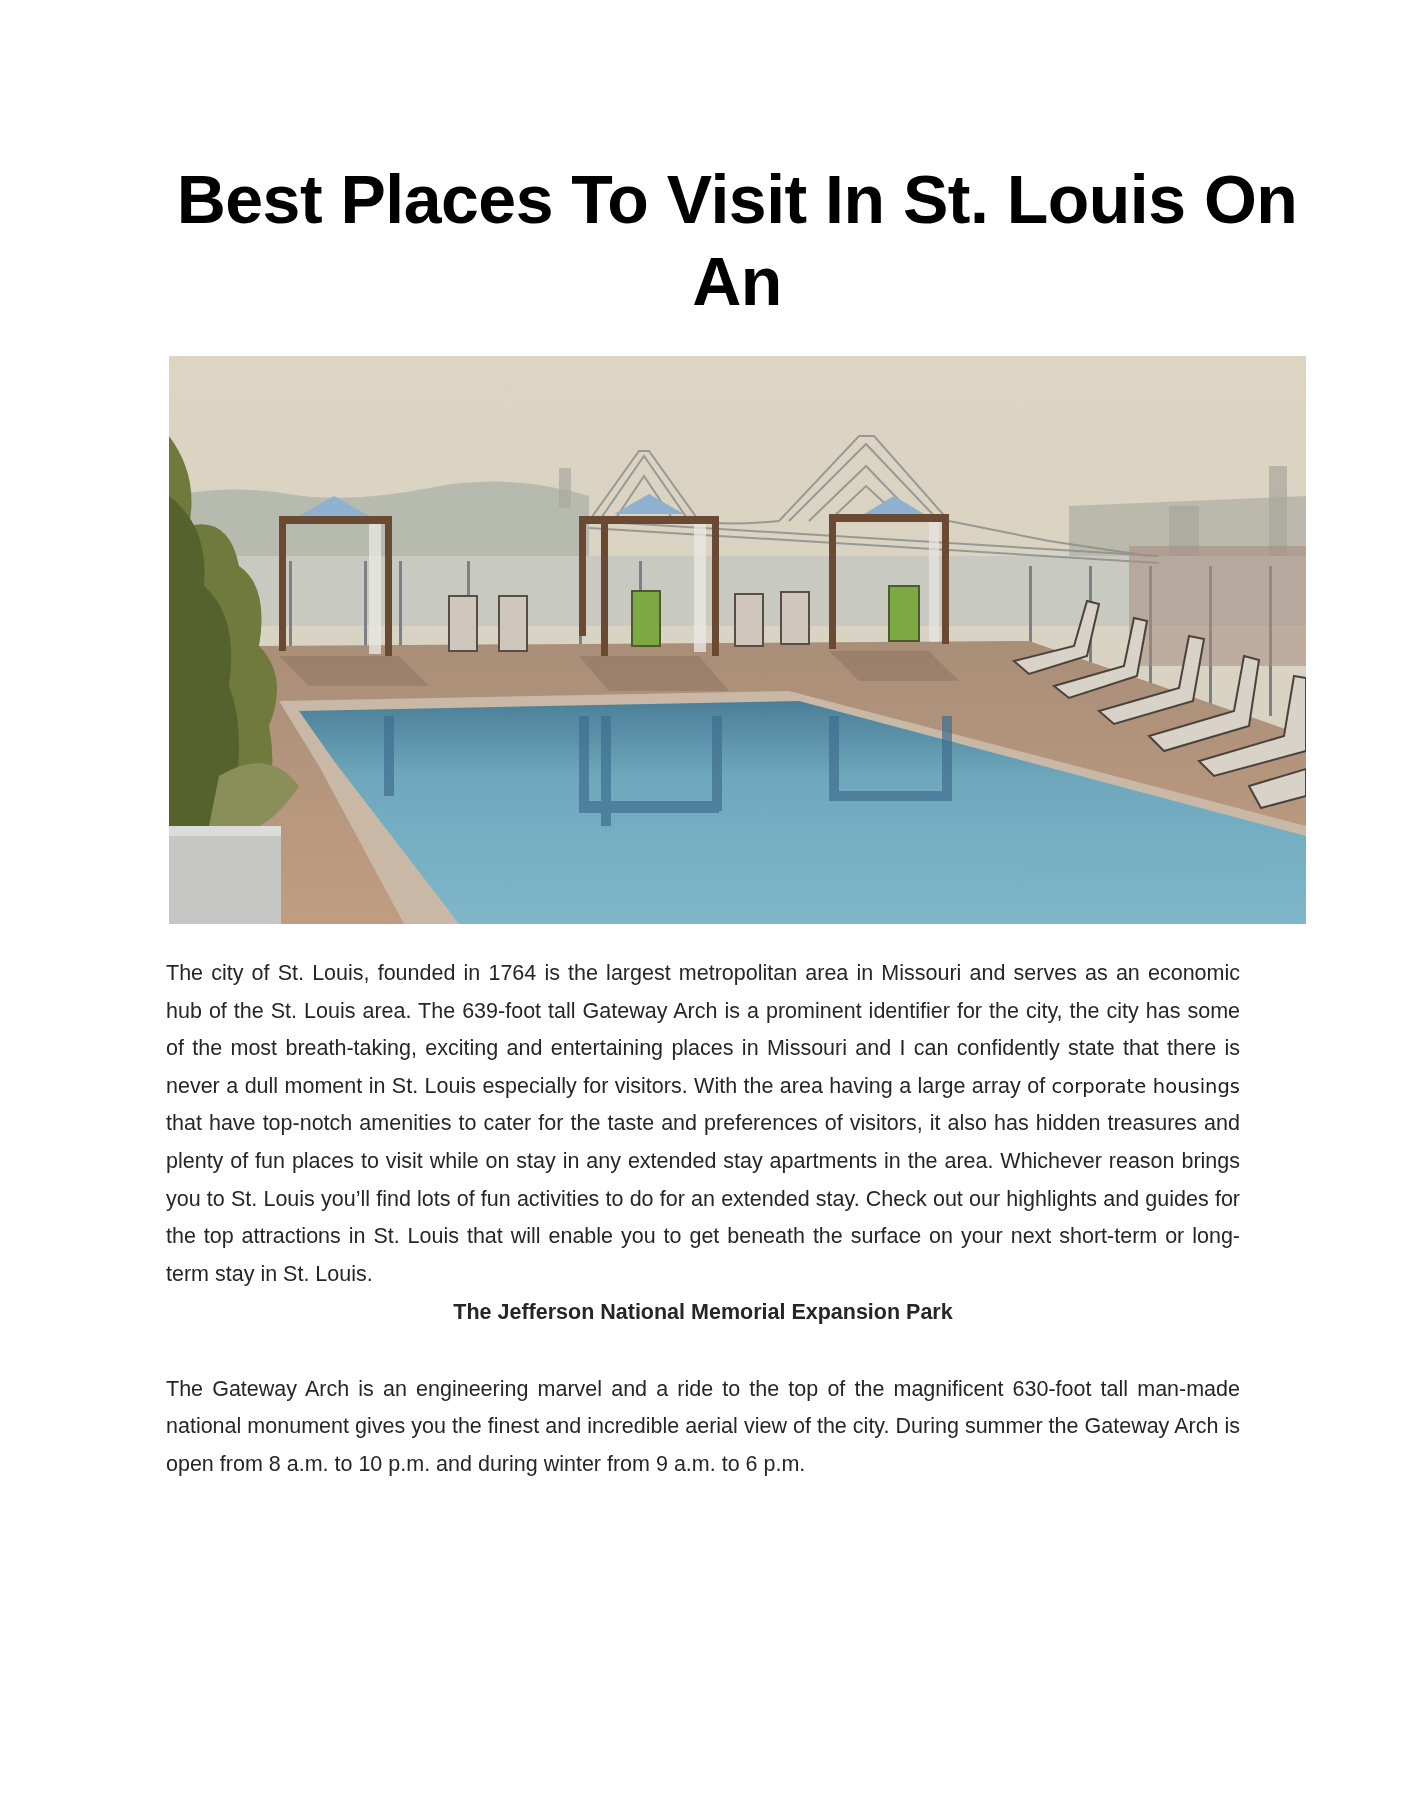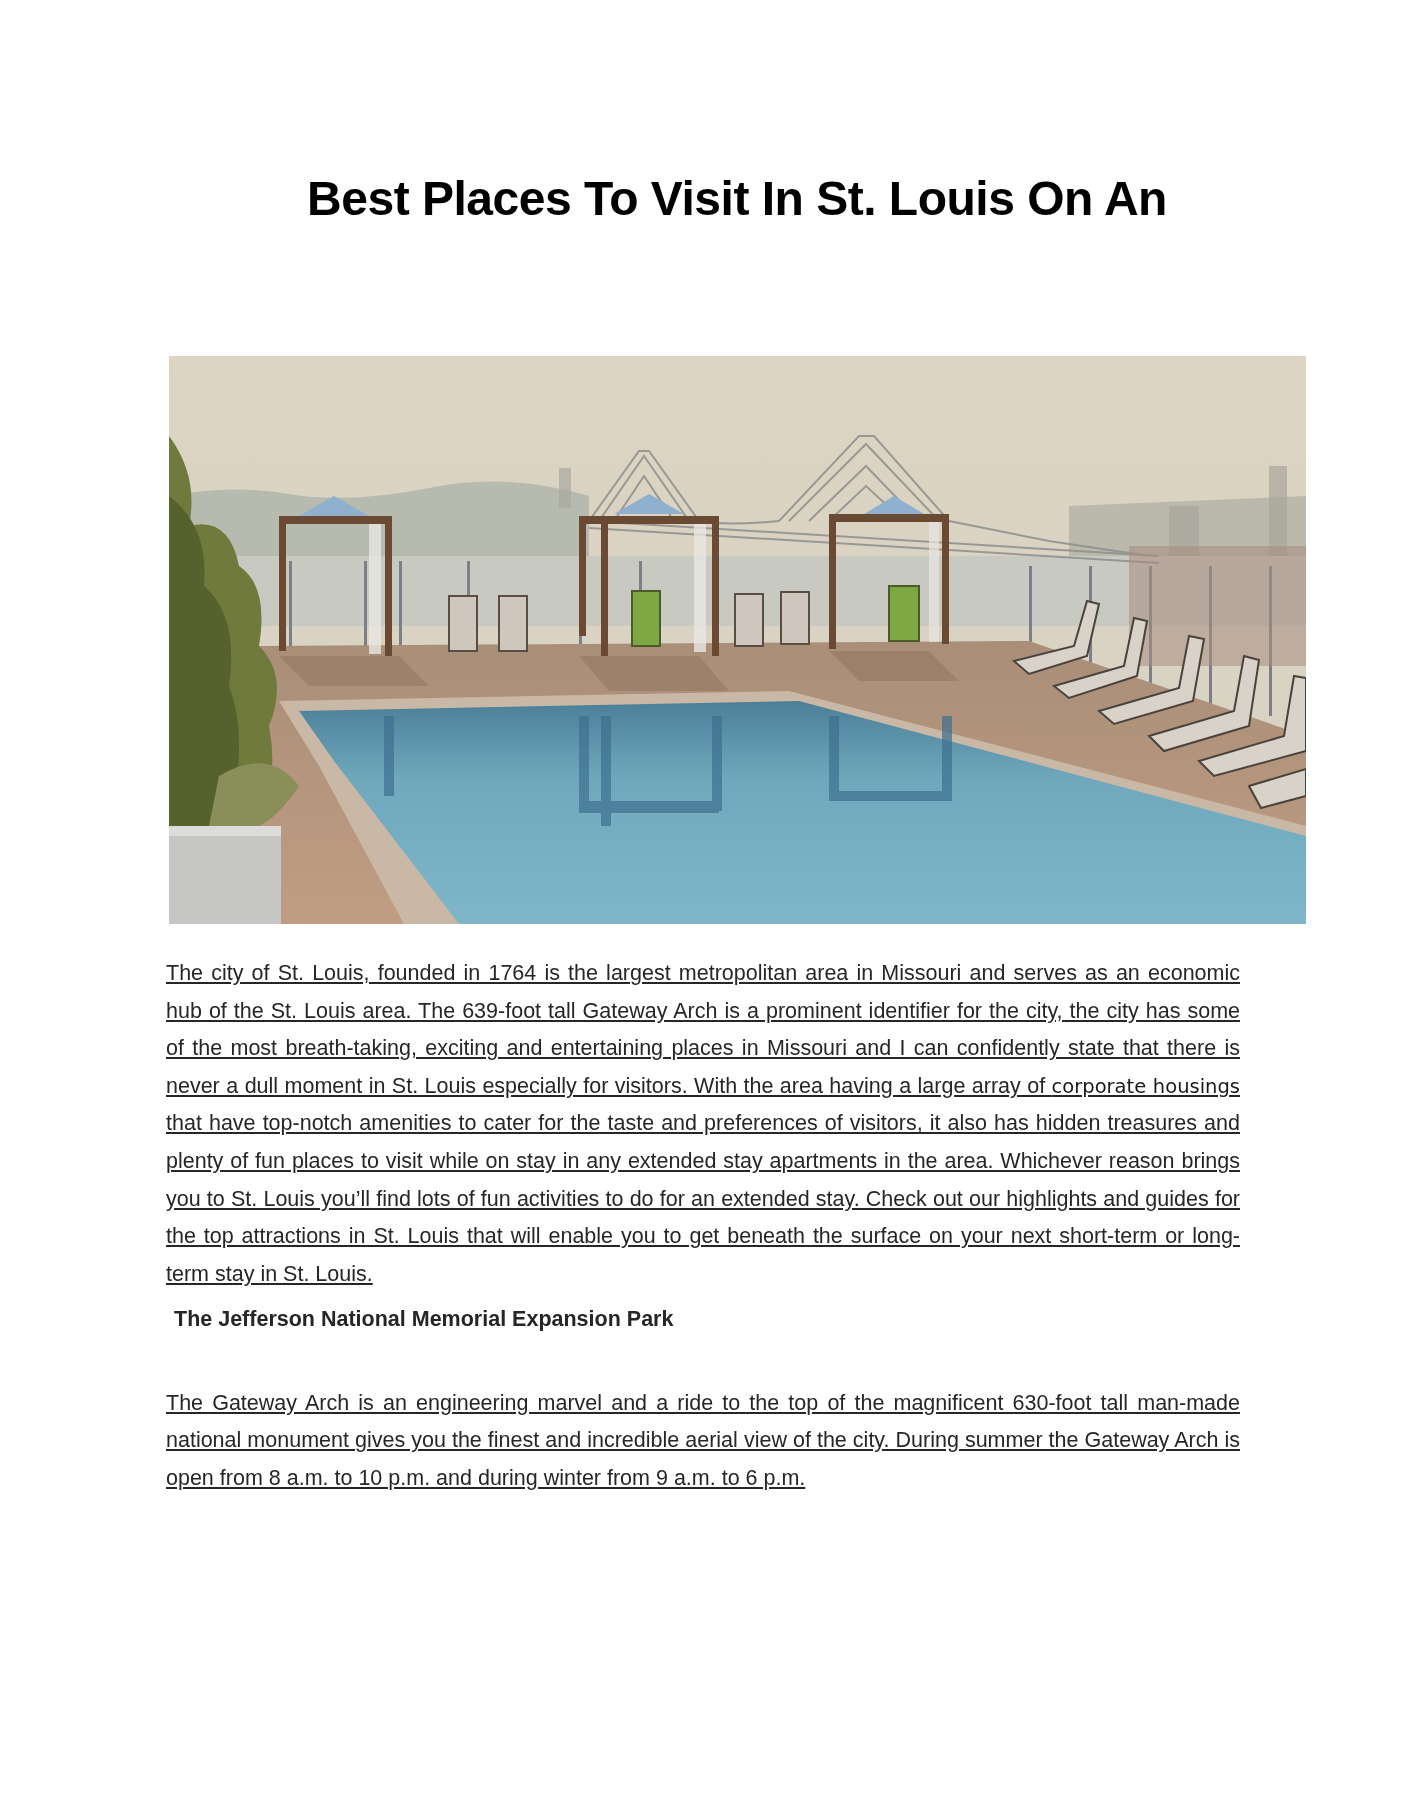"Best Places To Visit In" .title { font-size: 48px -> 68px }
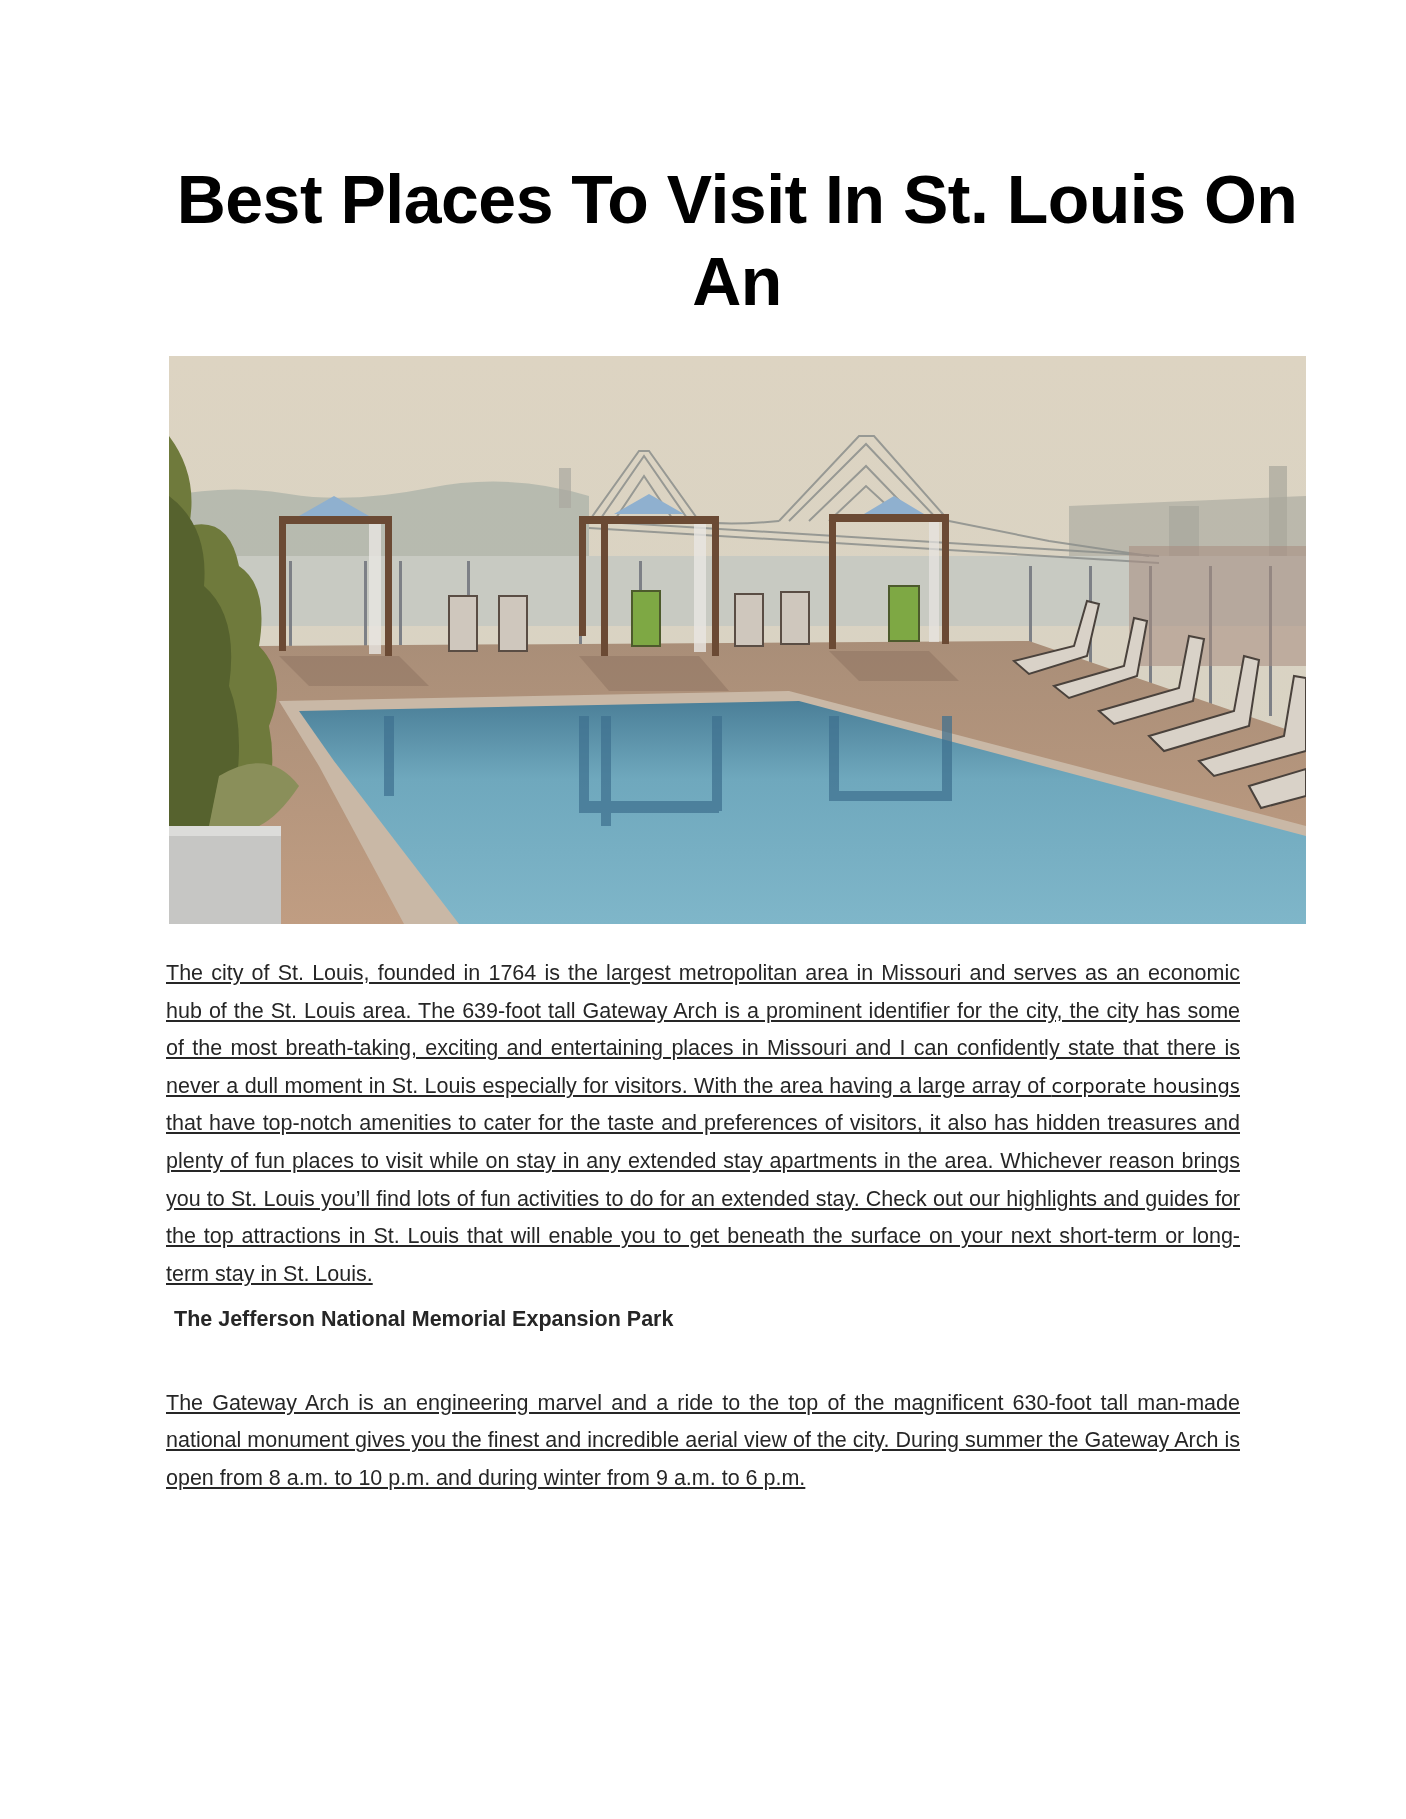"The city of St. Louis," .body p { text-decoration: underline -> none }
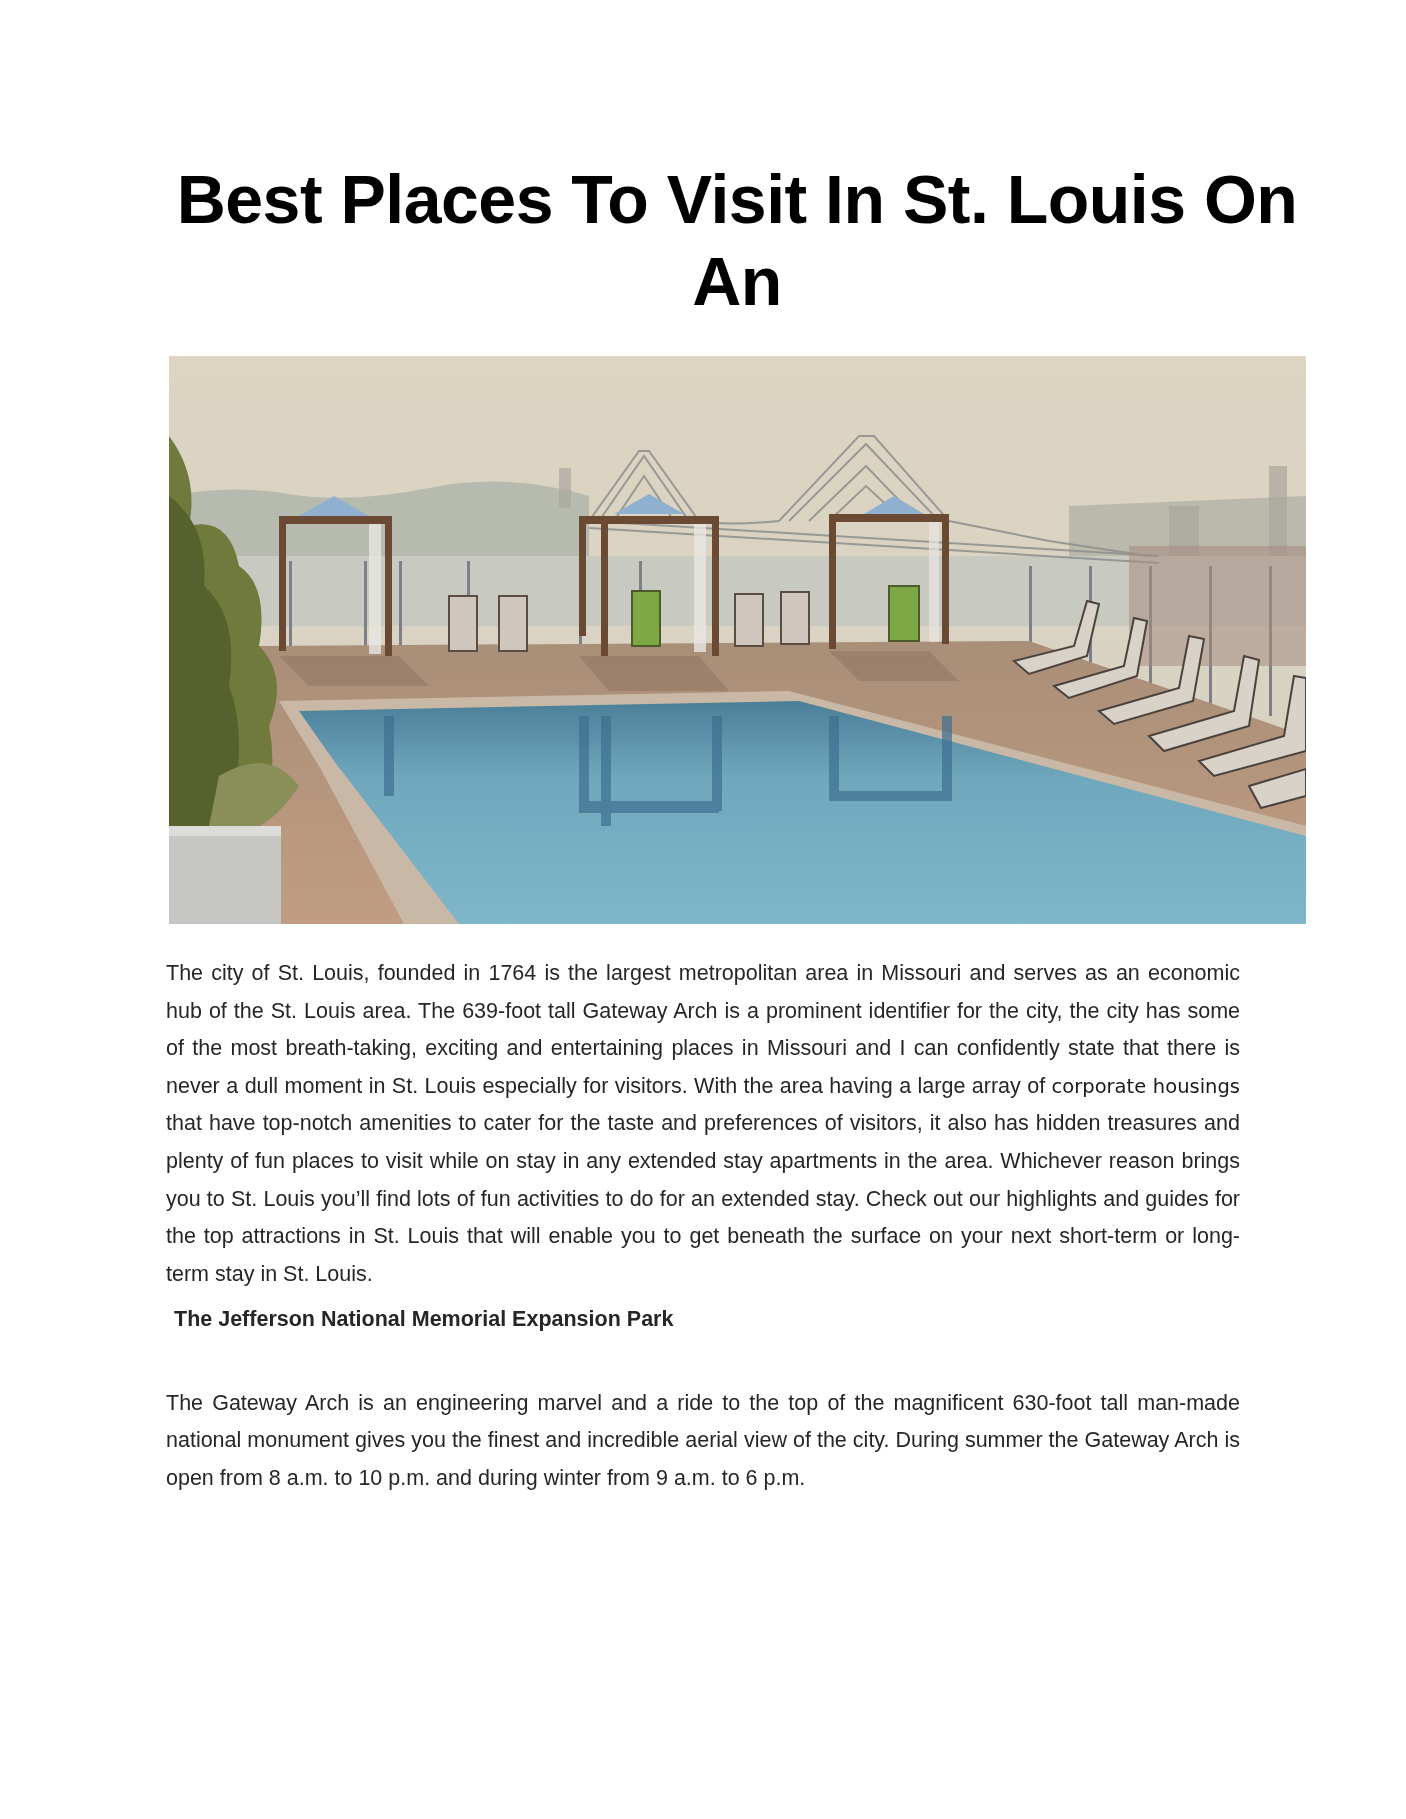"The Jefferson National Memorial" .body h2 { margin: 8px -> 1px; text-align: none -> center }
